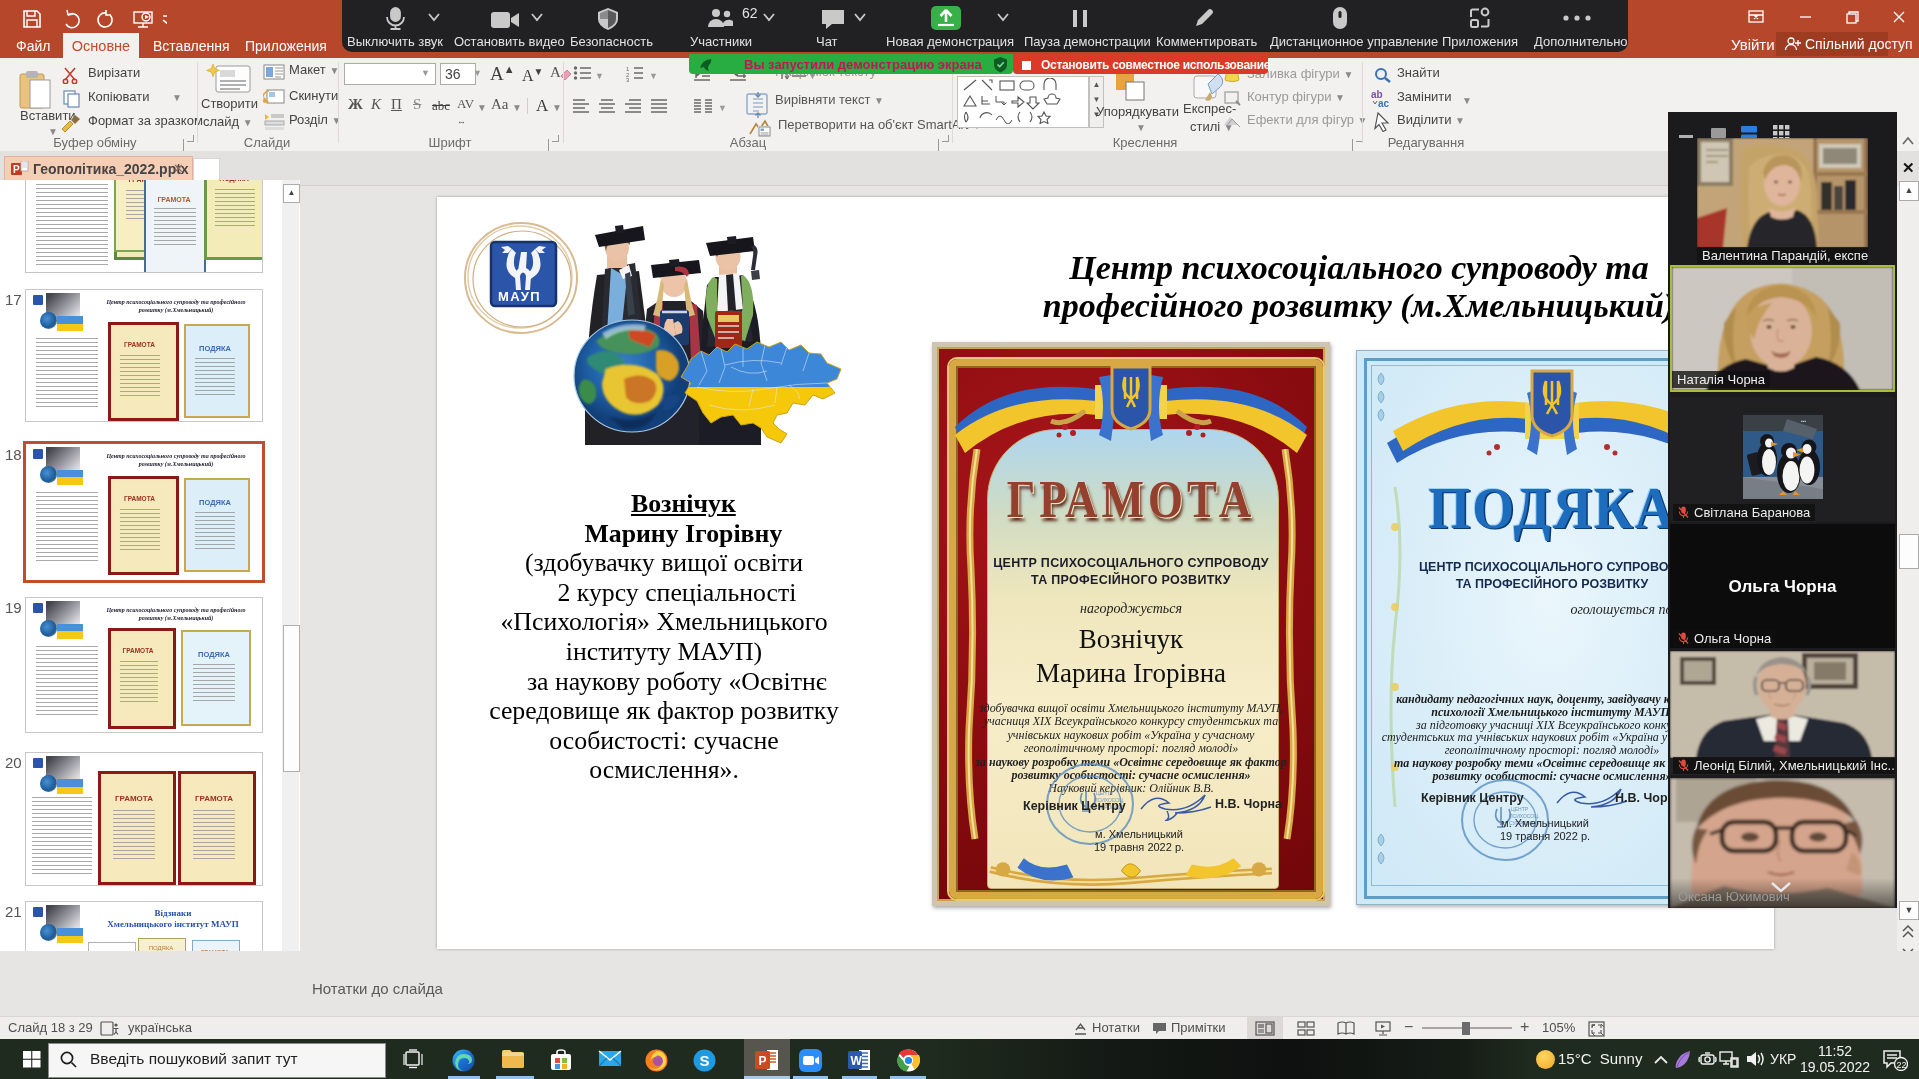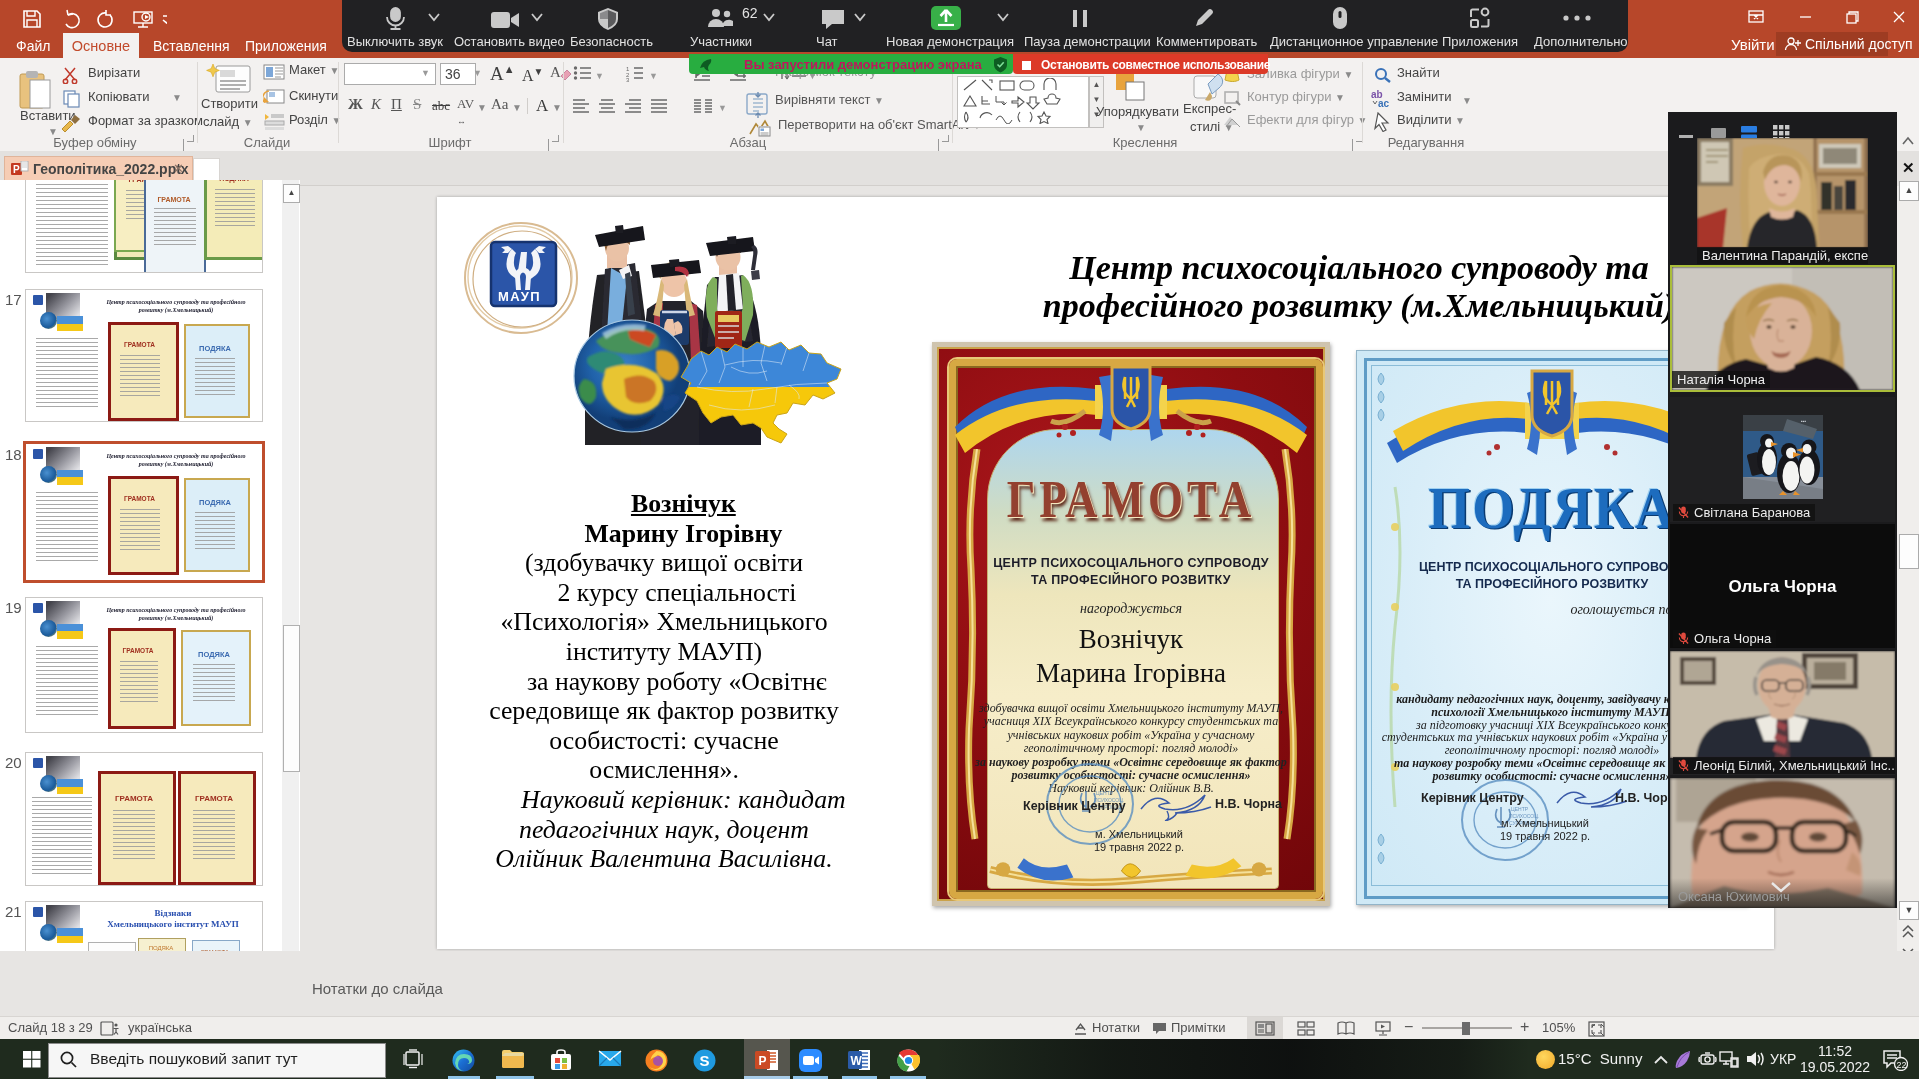"Науковий керівник: кандидат" i { html: <i>Науковий керівник: кандидат<br> педагогічних наук, доцент<br> Олійник Валентина Василівна.</i> -> none }
